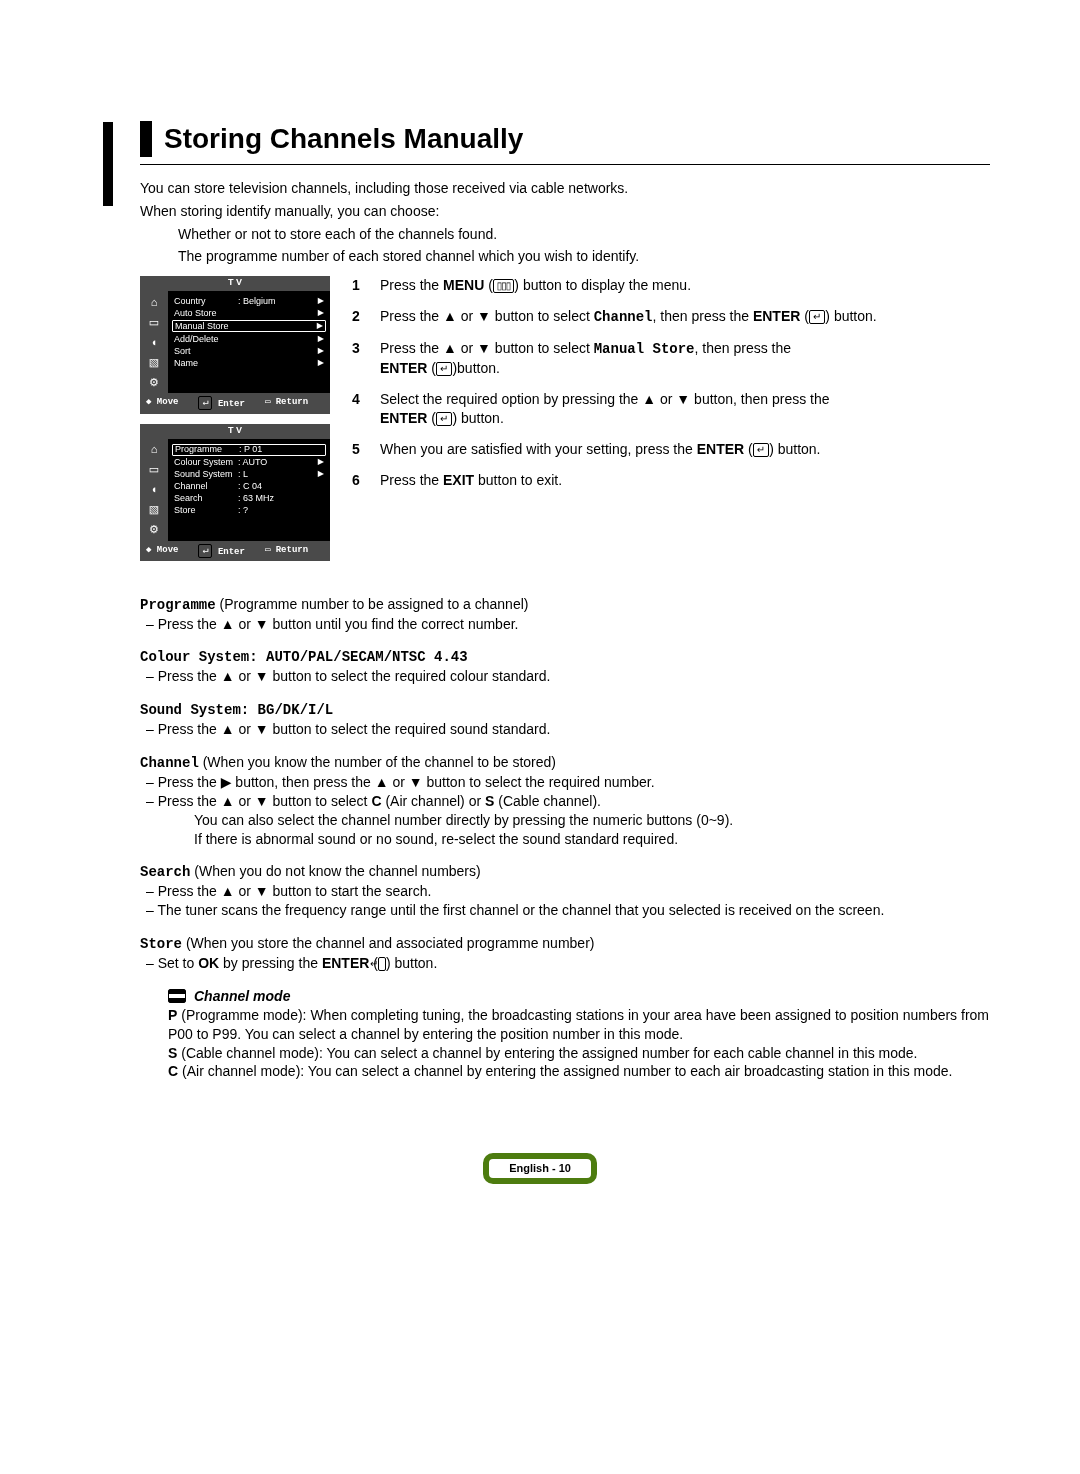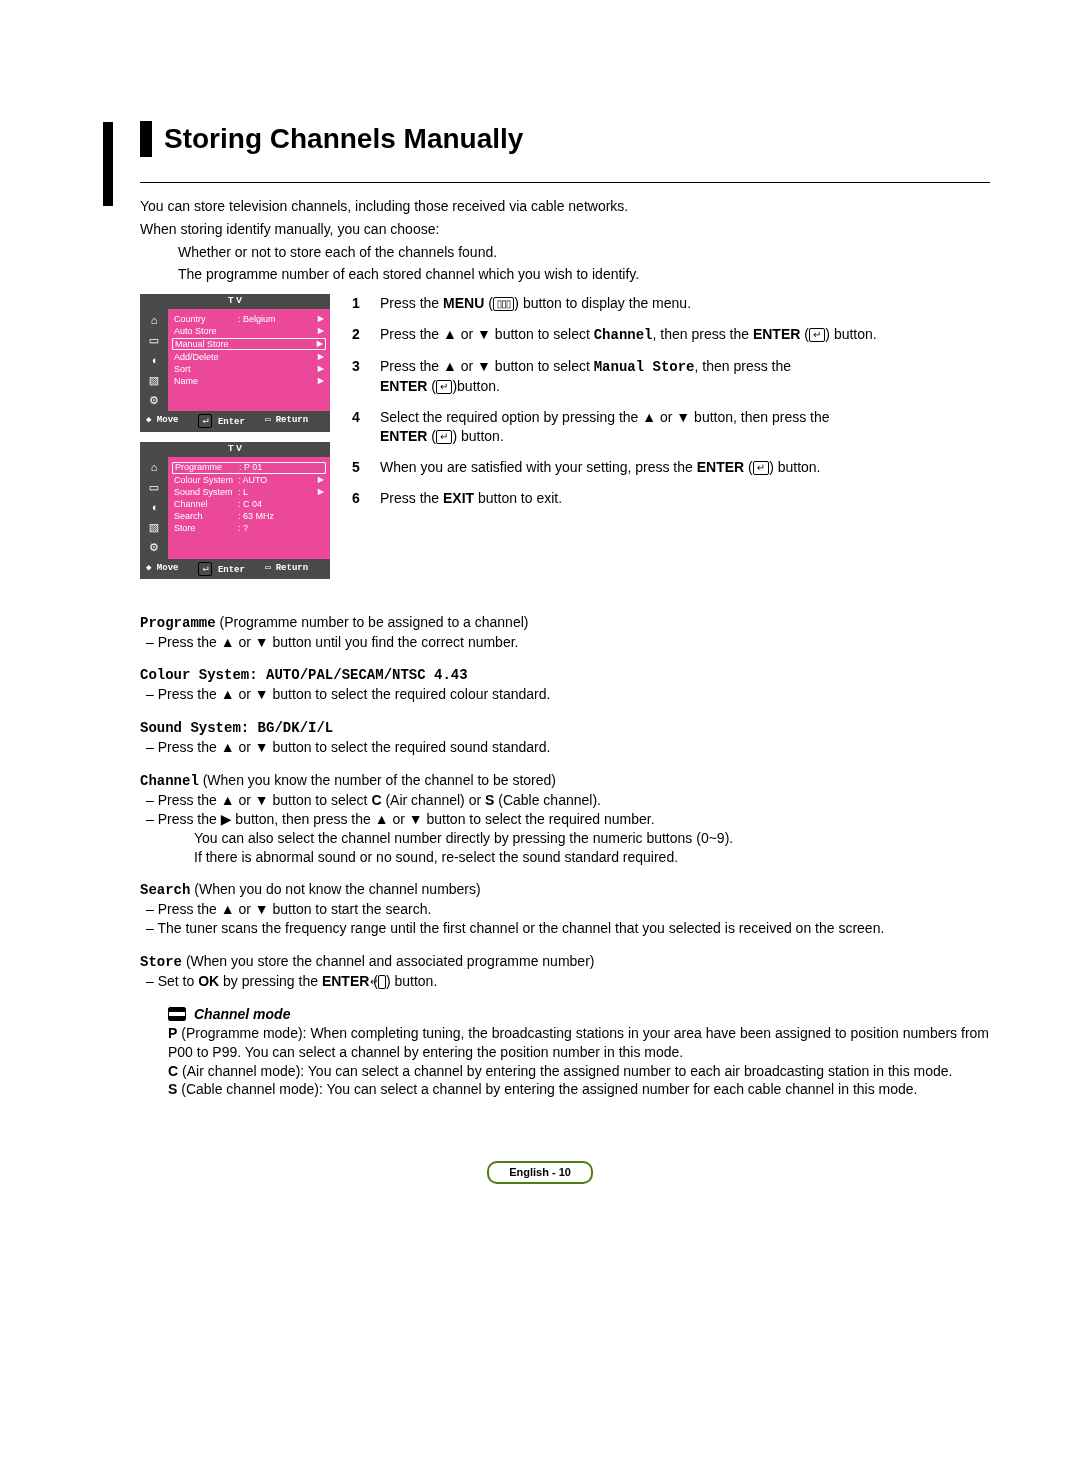"Storing Channels Manually" .title-wrap { margin-bottom: 24px -> 6px }
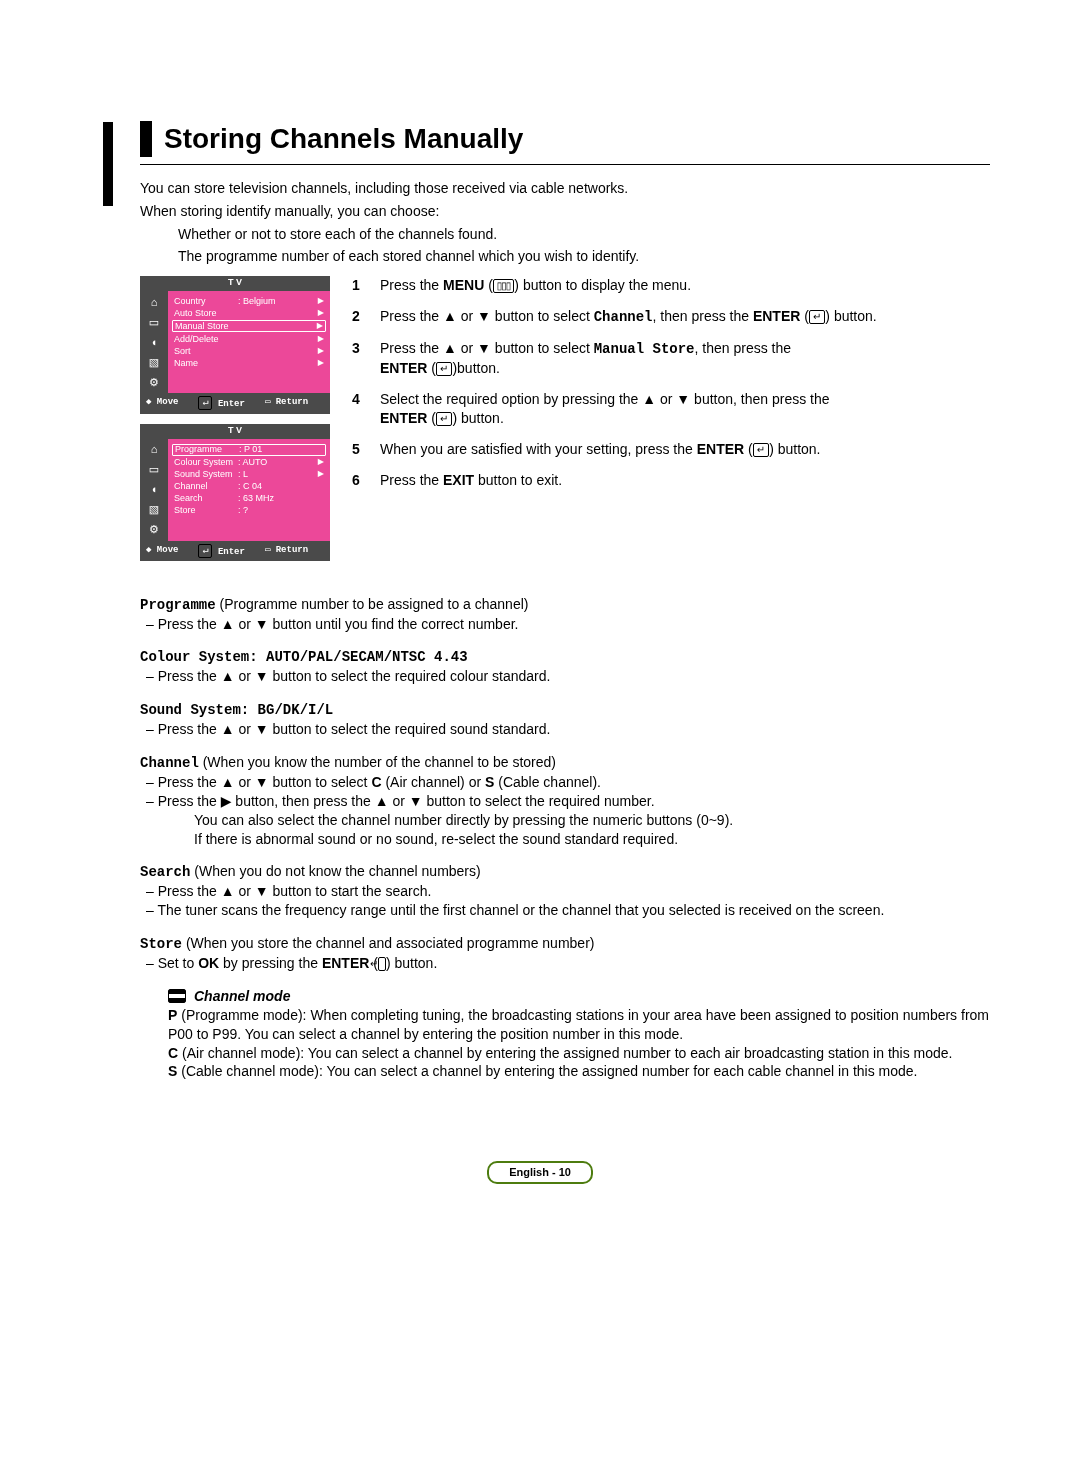"Country" .osd-list { background: #ec4899 -> #000000 }
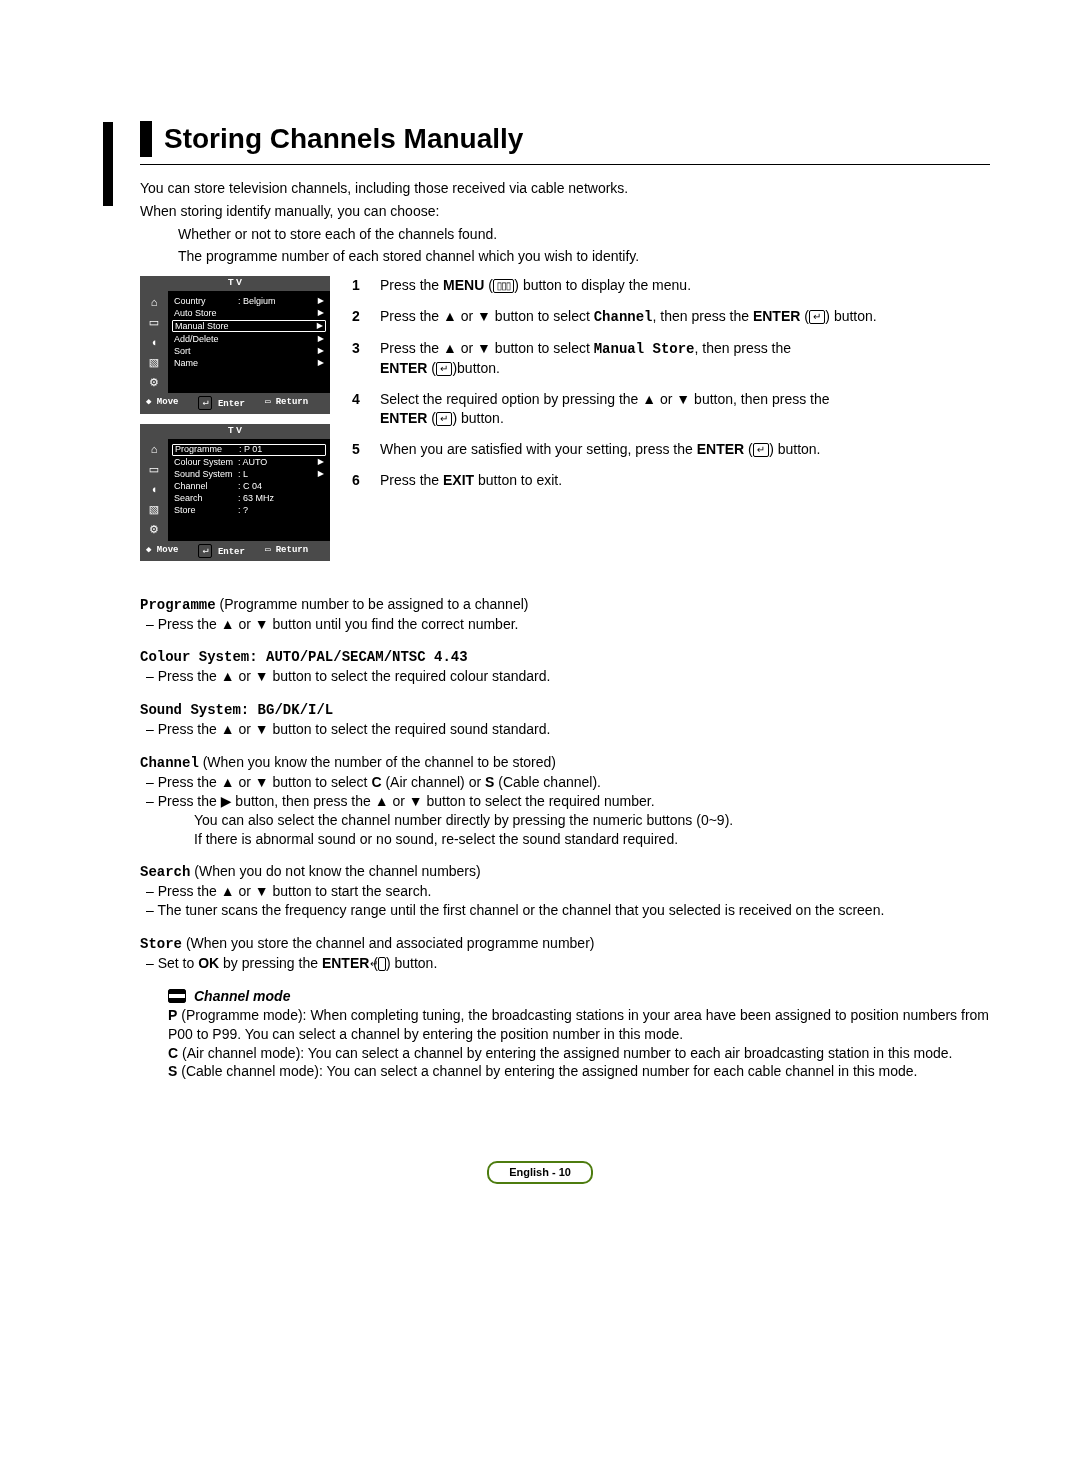"– Press the ▲ or ▼ button to select C" div.def-sub { order: before "– Press the ▶ button," -> after "– Press the ▶ button," }
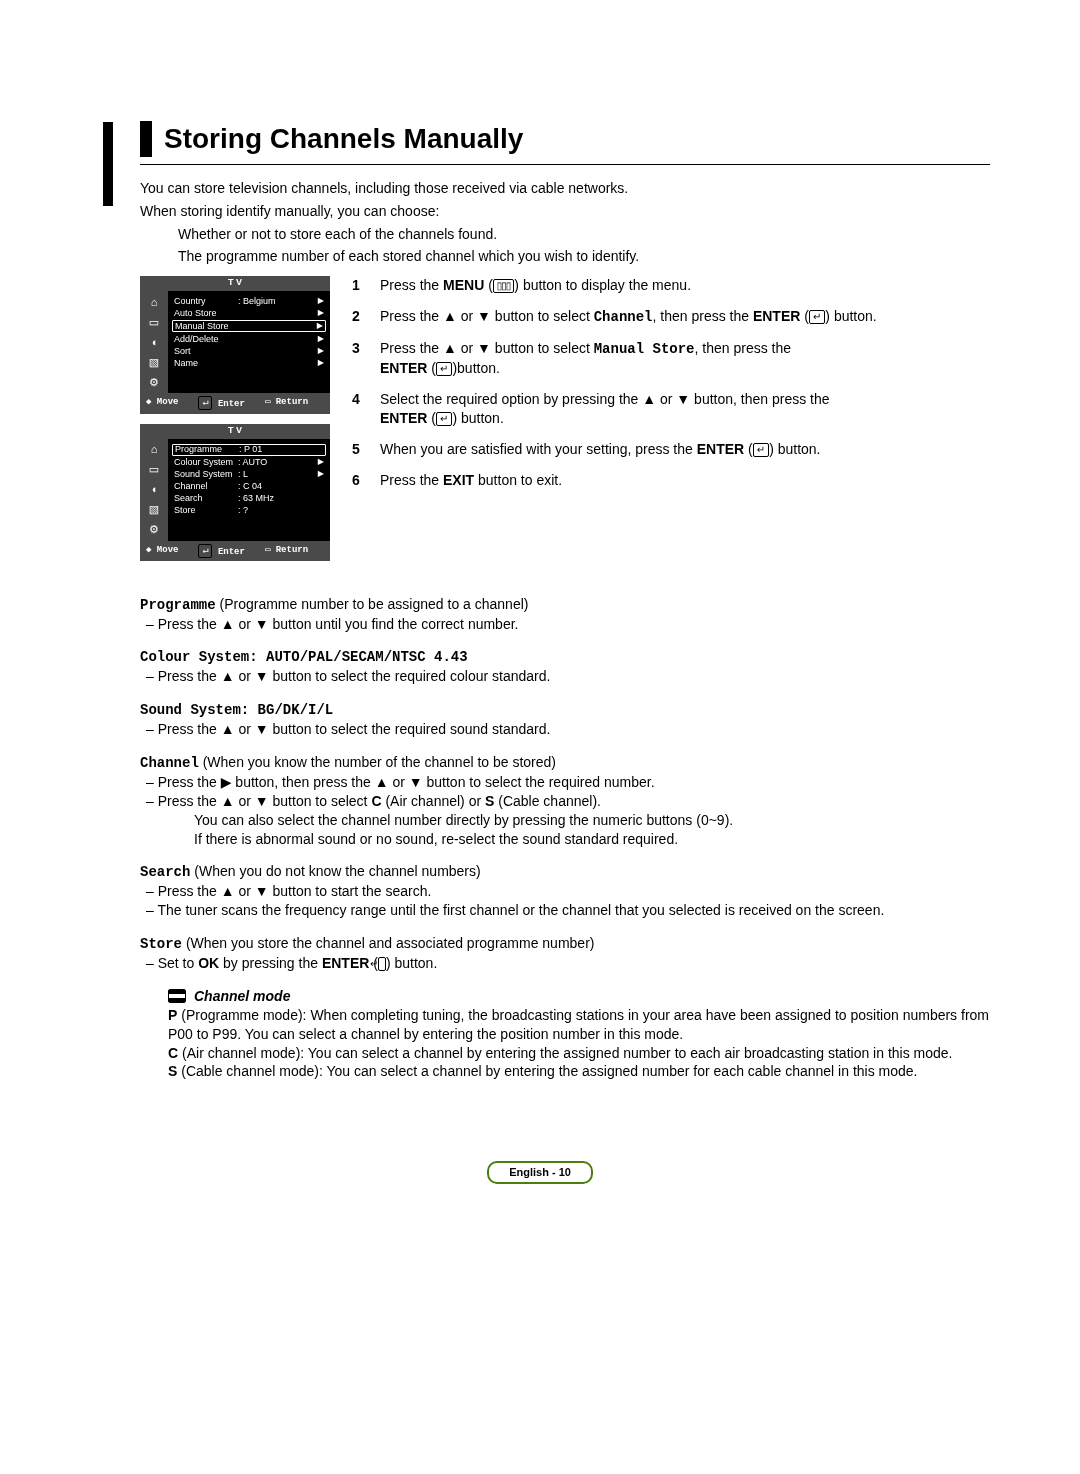"C (Air channel mode): You" div { order: before "S (Cable channel mode): You" -> after "S (Cable channel mode): You" }
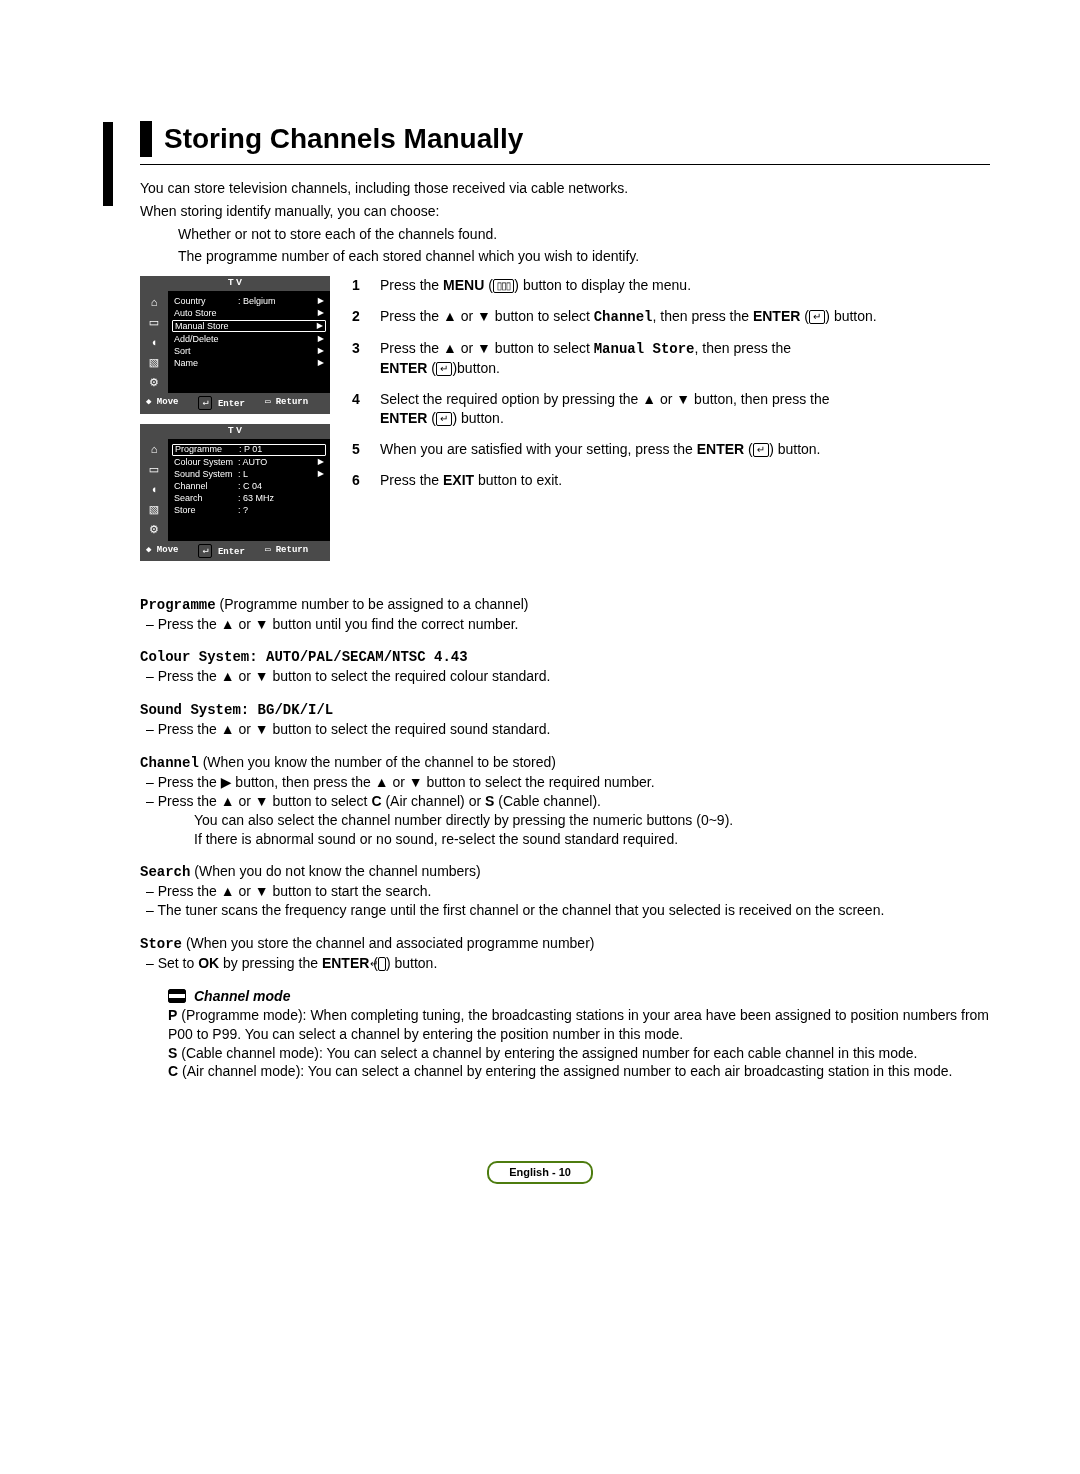"English - 10" .foot-pill { border: 2px solid #4d7c0f -> 6px solid #4d7c0f }
